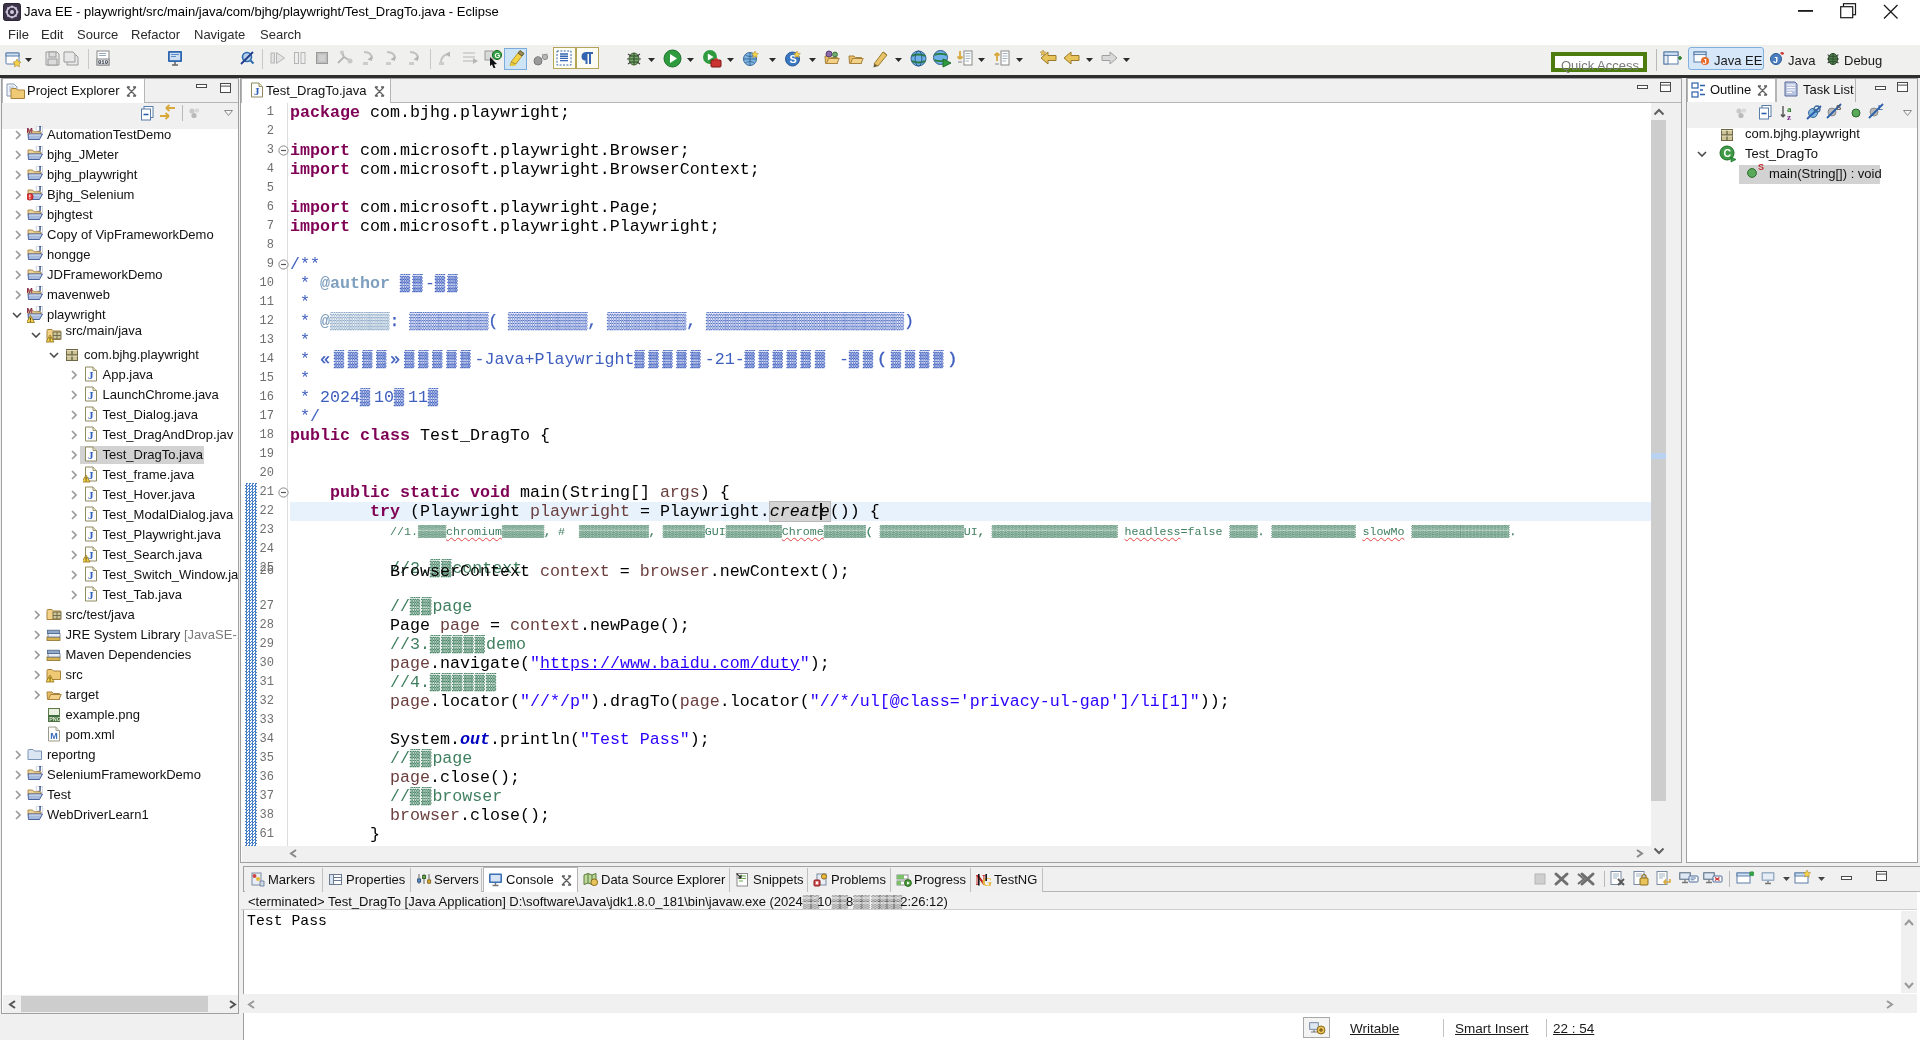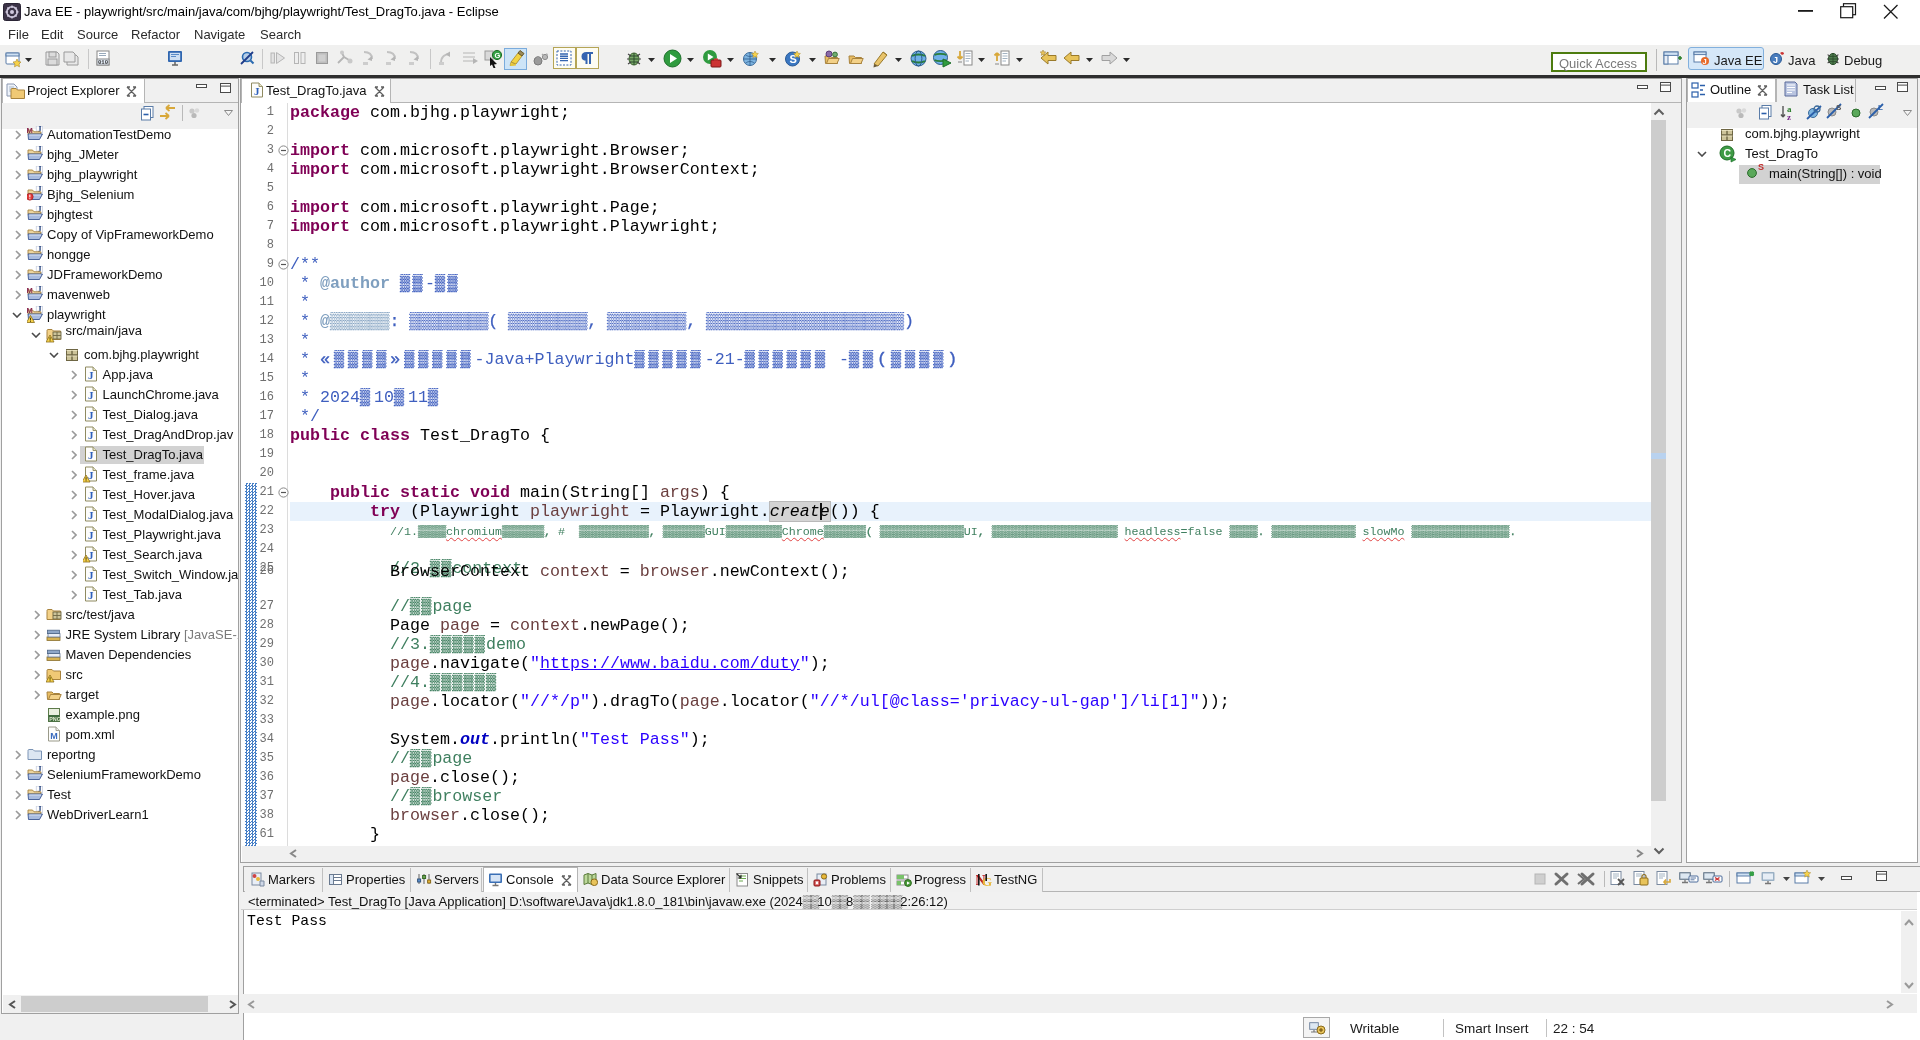"Quick Access" div { border: 2px solid #4d7c0f -> 4px solid #4d7c0f }
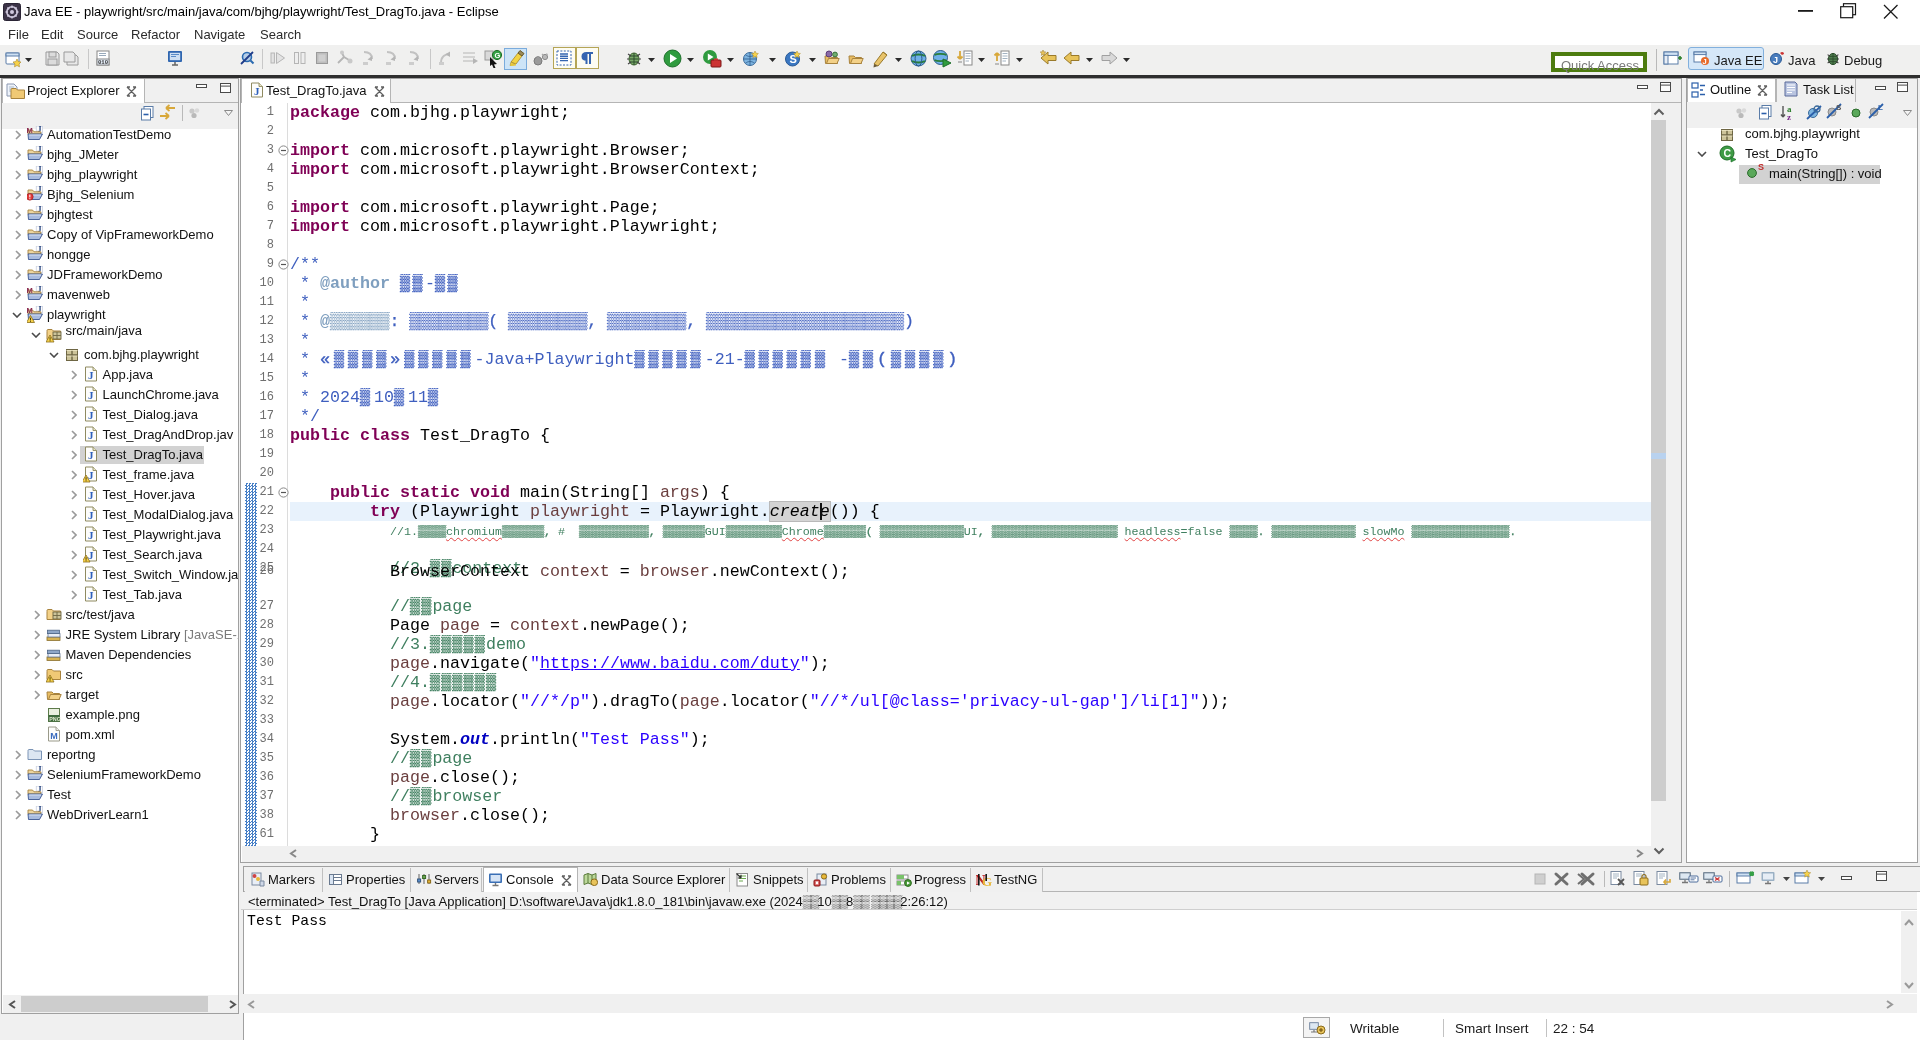"Writable" .sbtext { text-decoration: none -> underline }
